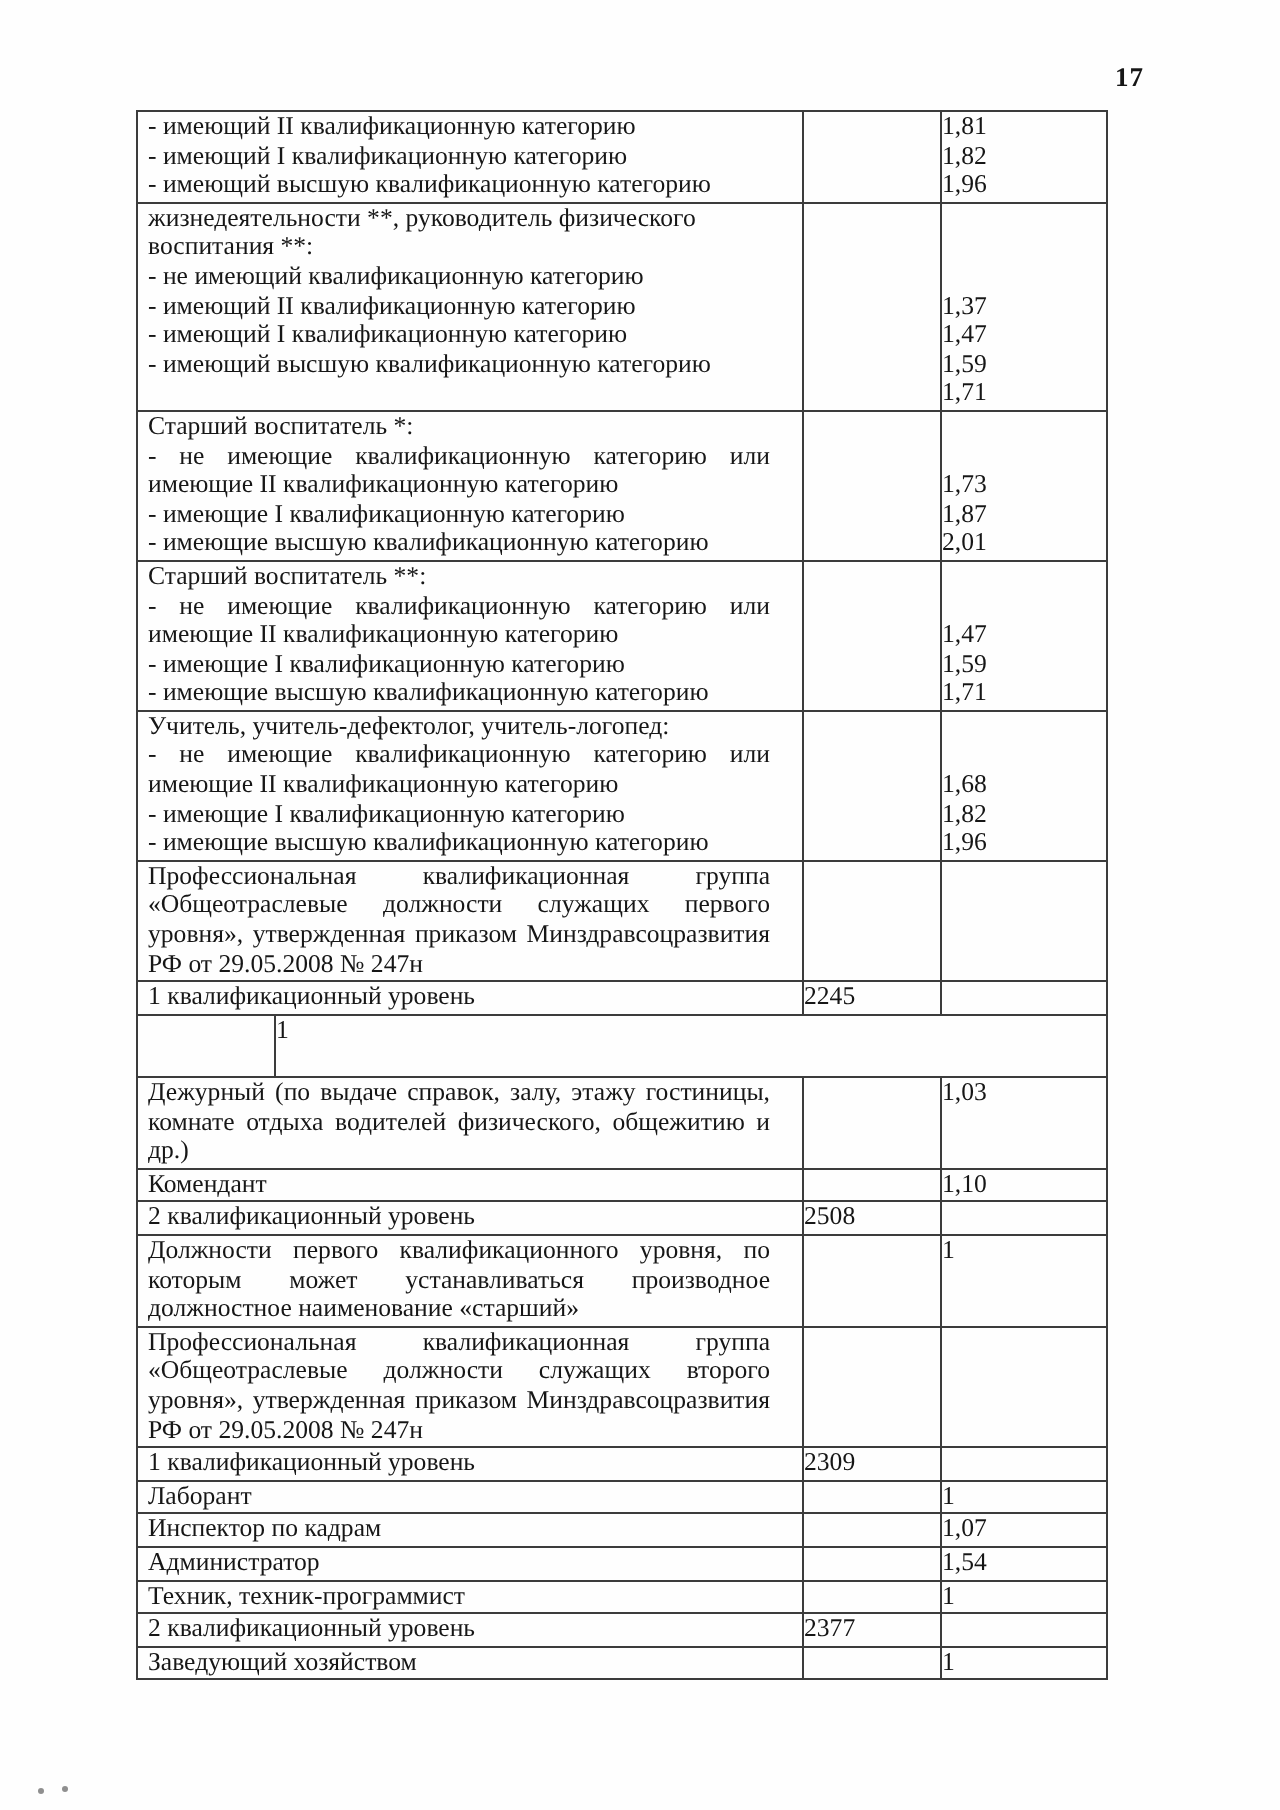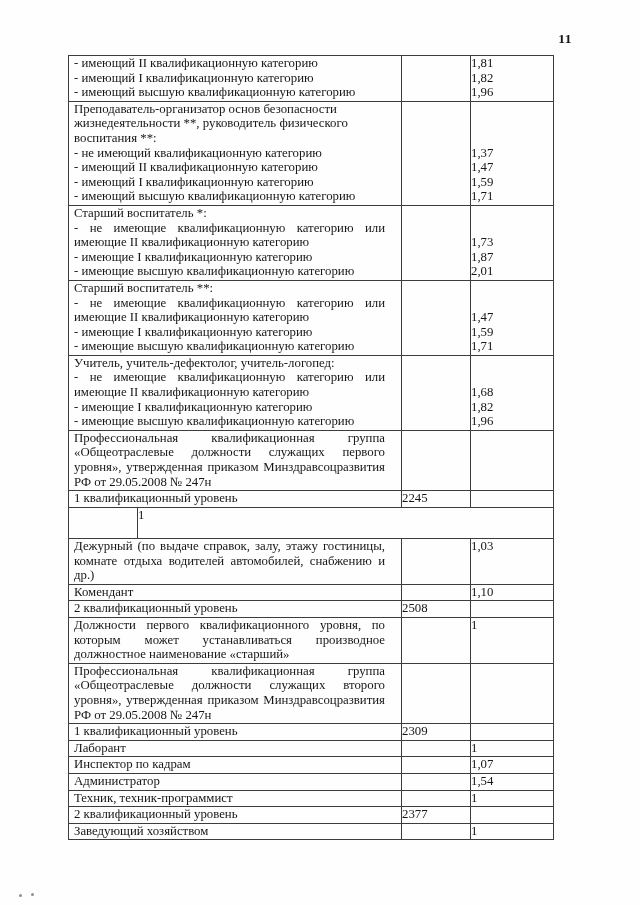"11" div.page-number { text: 11 -> 17 }
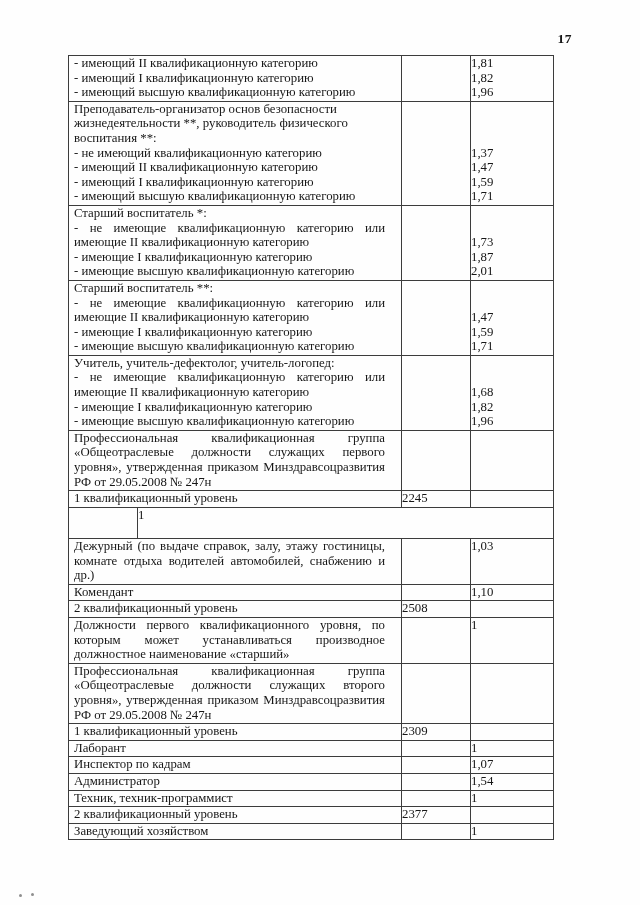"Преподаватель-организатор основ" div.line { html: <div>Преподаватель-организатор основ безопасности</div> -> none }
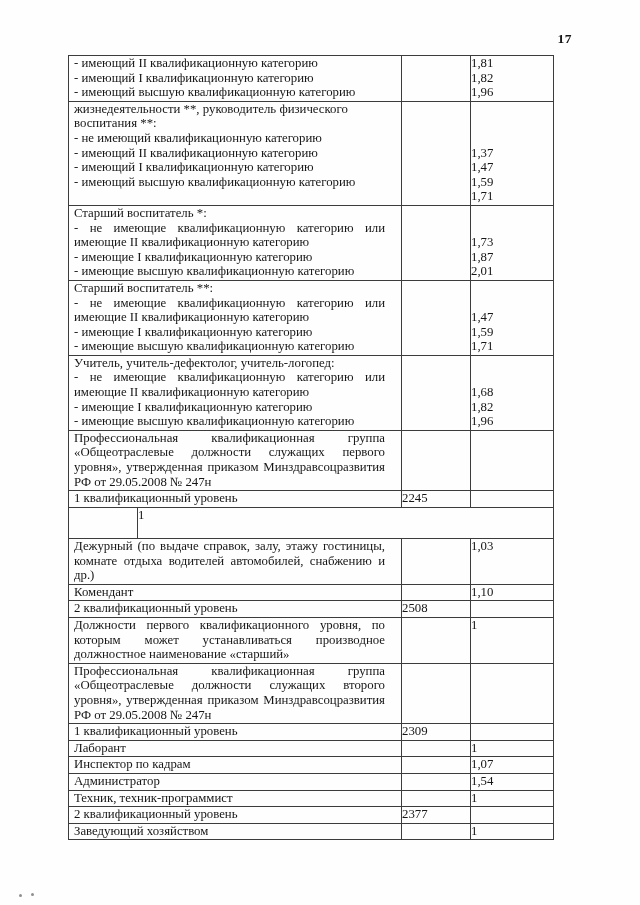"комнате отдыха водителей автомобилей," div.line { text: автомобилей, снабжению -> физического, общежитию }
